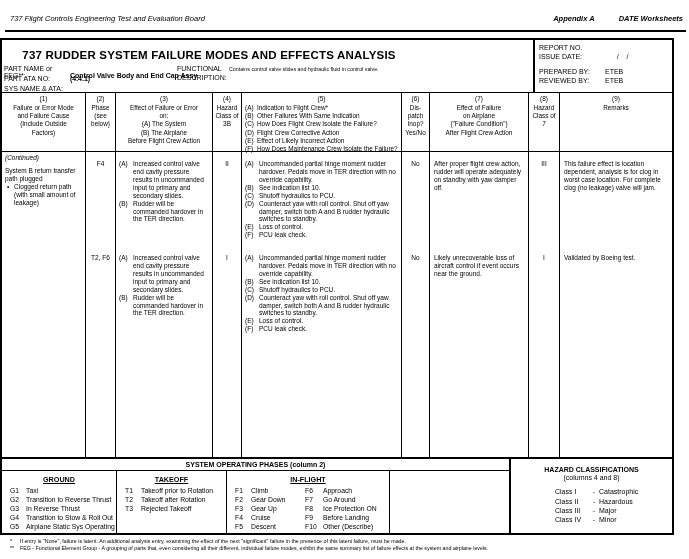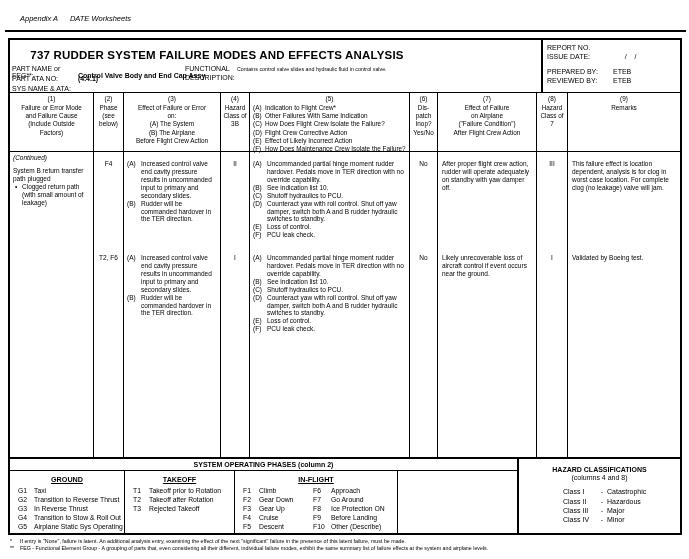"737 Flight Controls Engineering Test" span { html: none -> <span>737 Flight Controls Engineering Test and Evaluation Board</span> }
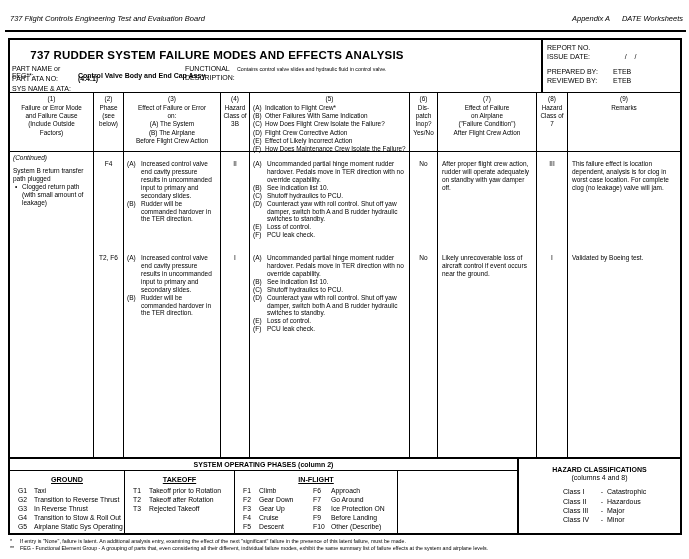"Appendix A" .ph-right span { font-weight: none -> bold; margin-left: 10px -> 22px }
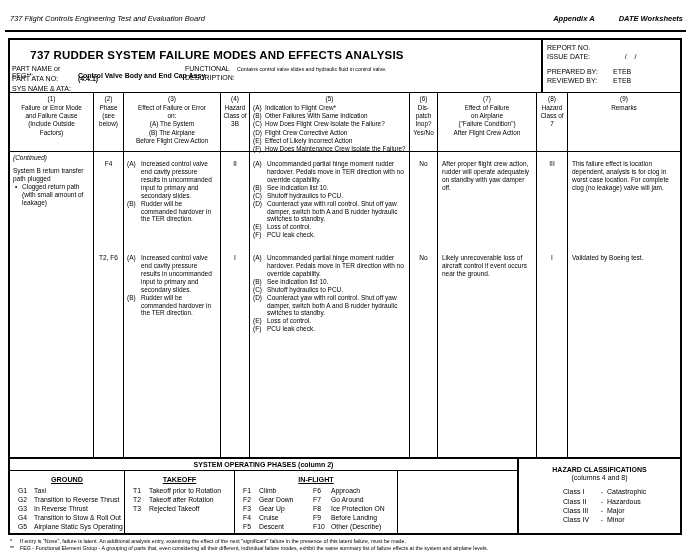"737 RUDDER SYSTEM FAILURE MODES" .main-table { left: 8px -> 0 }
